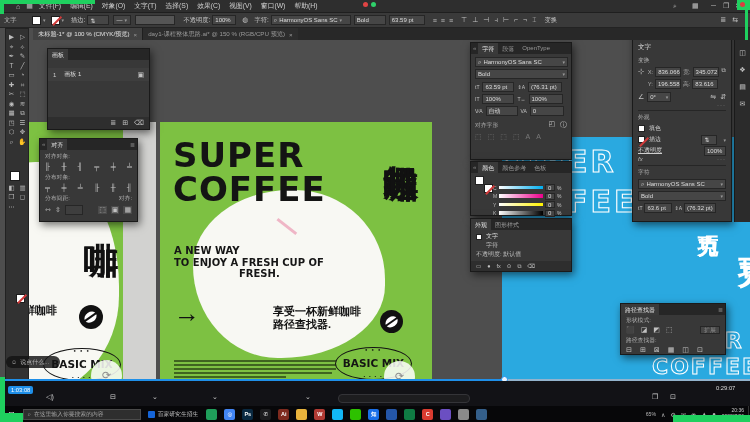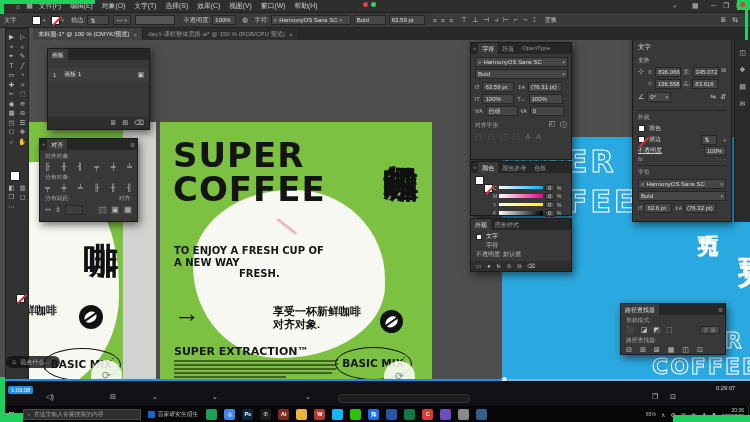"TO ENJOY A FRESH CUP" div { order: before "A NEW WAY" -> after "A NEW WAY" }
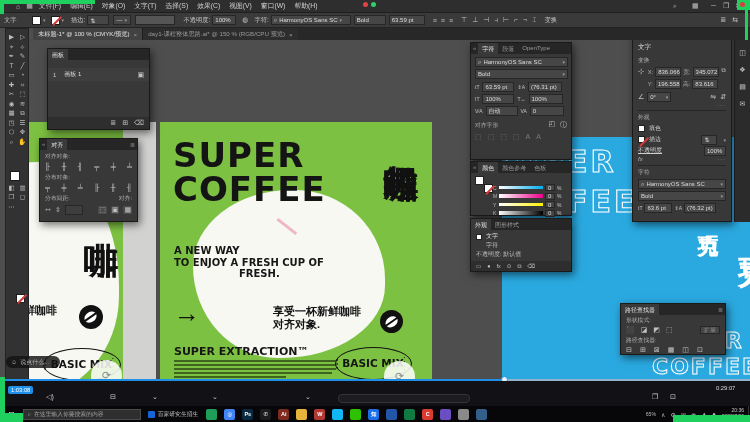"对齐对象." div { text: 对齐对象 -> 路径查找器 }
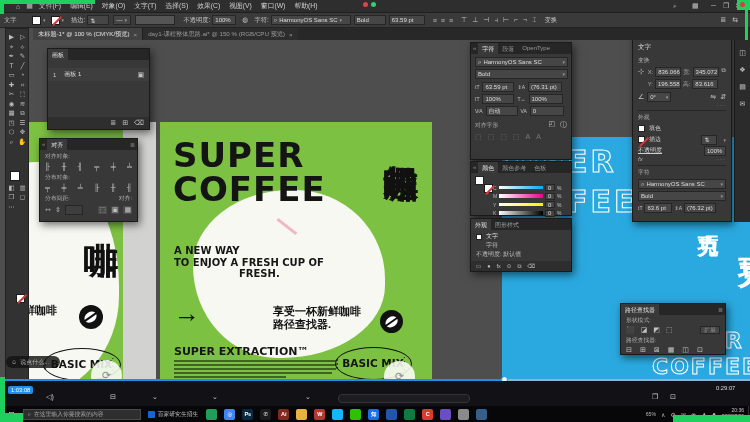"SUPER EXTRACTION™" div.abs { html: <div>SUPER EXTRACTION™</div> -> none }
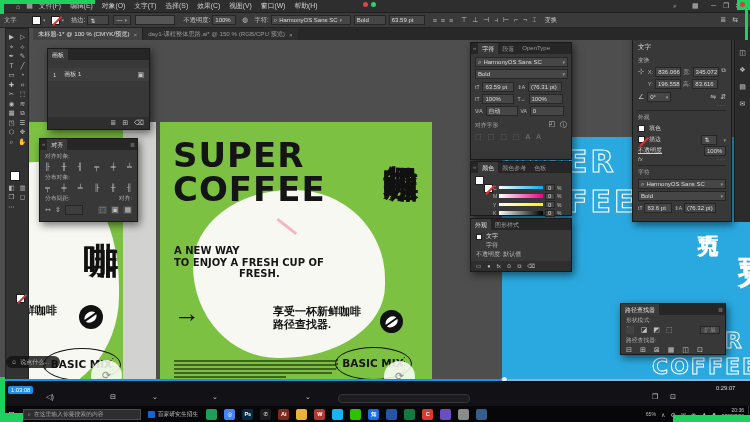"BASIC MIX" .badge { flex-direction: none -> column; justify-content: flex-start -> space-between }
